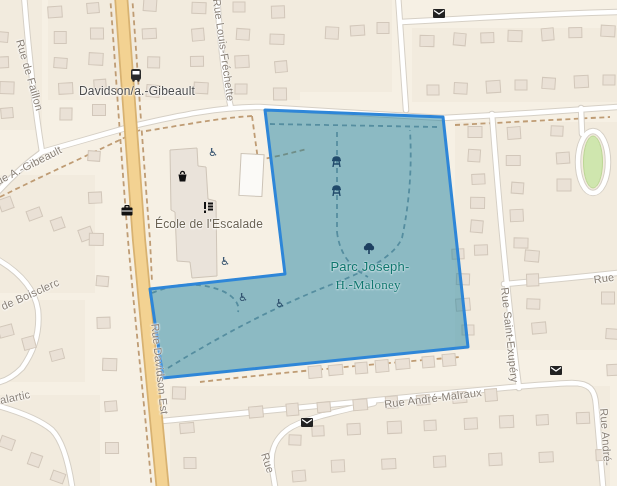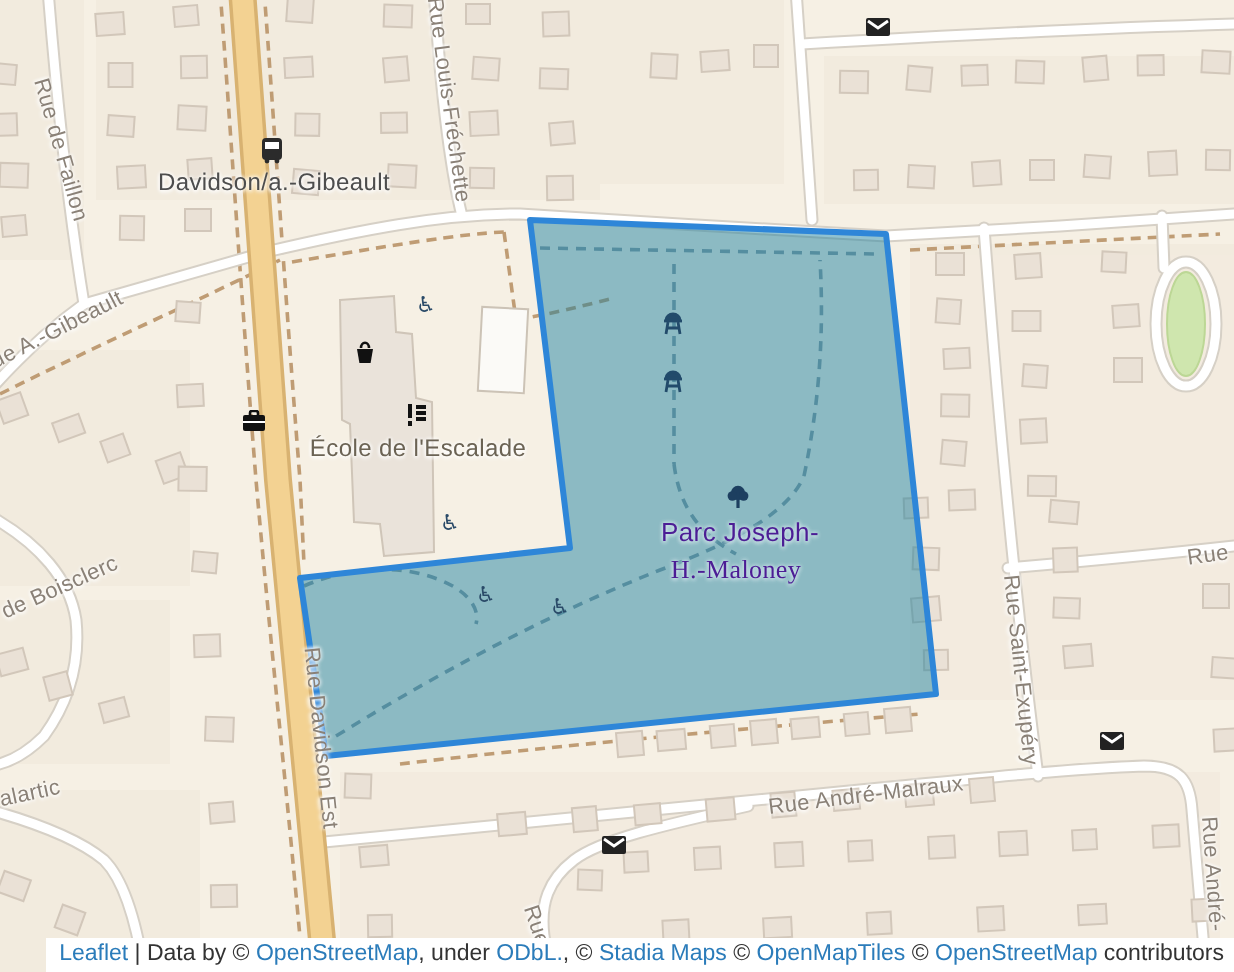"Parc Joseph-" .lbl-park { color: #4c1d95 -> #0f766e }
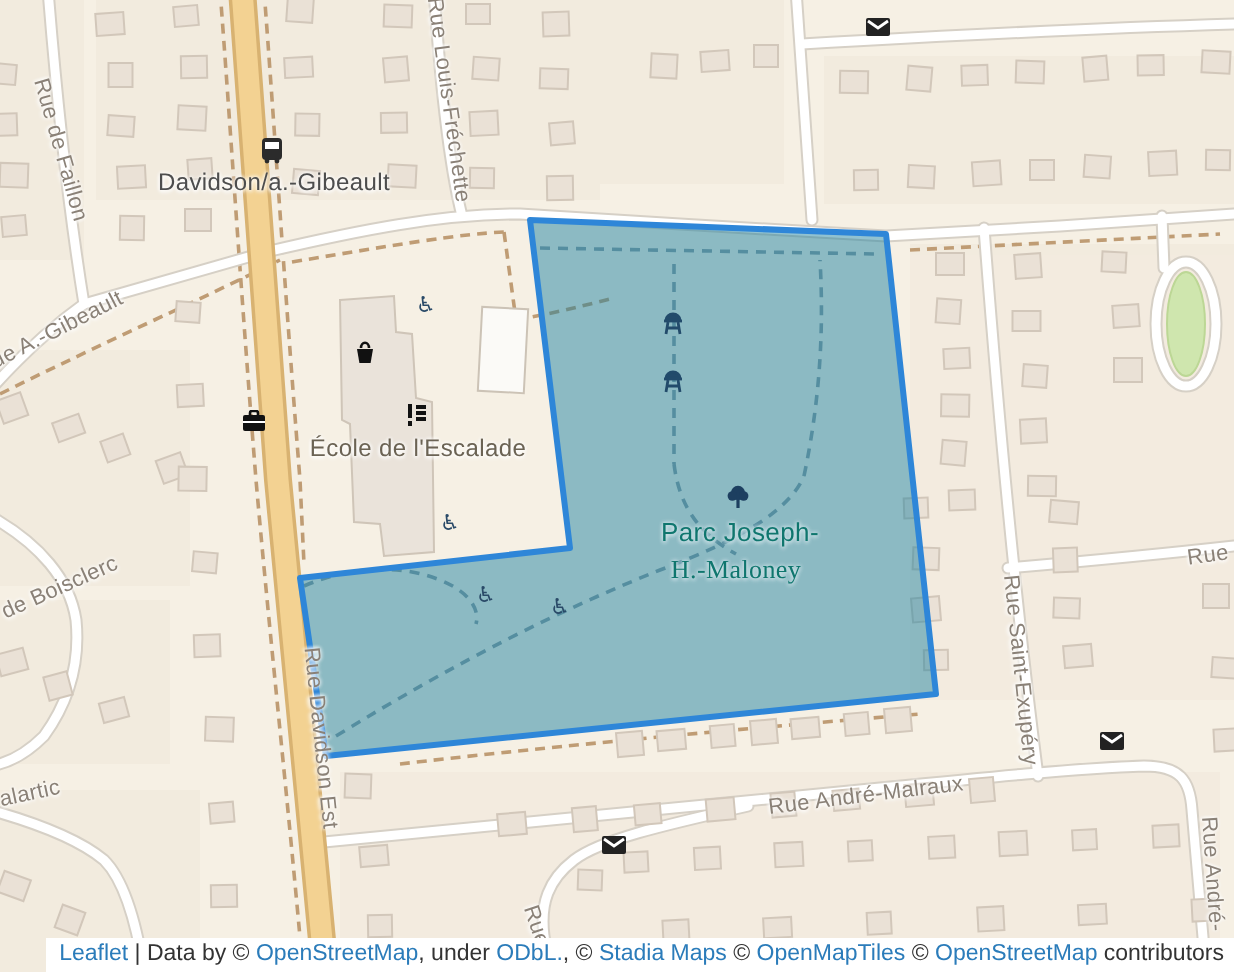"Leaflet | Data by ©" div { html: <div><a>Leaflet</a><span> | </span><span>Data by © </span><a>OpenStreetMap</a><span>, under </span><a>ODbL.</a><span>, © </span><a>Stadia Maps</a><span> © </span><a>OpenMapTiles</a><span> © </span><a>OpenStreetMap</a><span> contributors</span></div> -> none }
